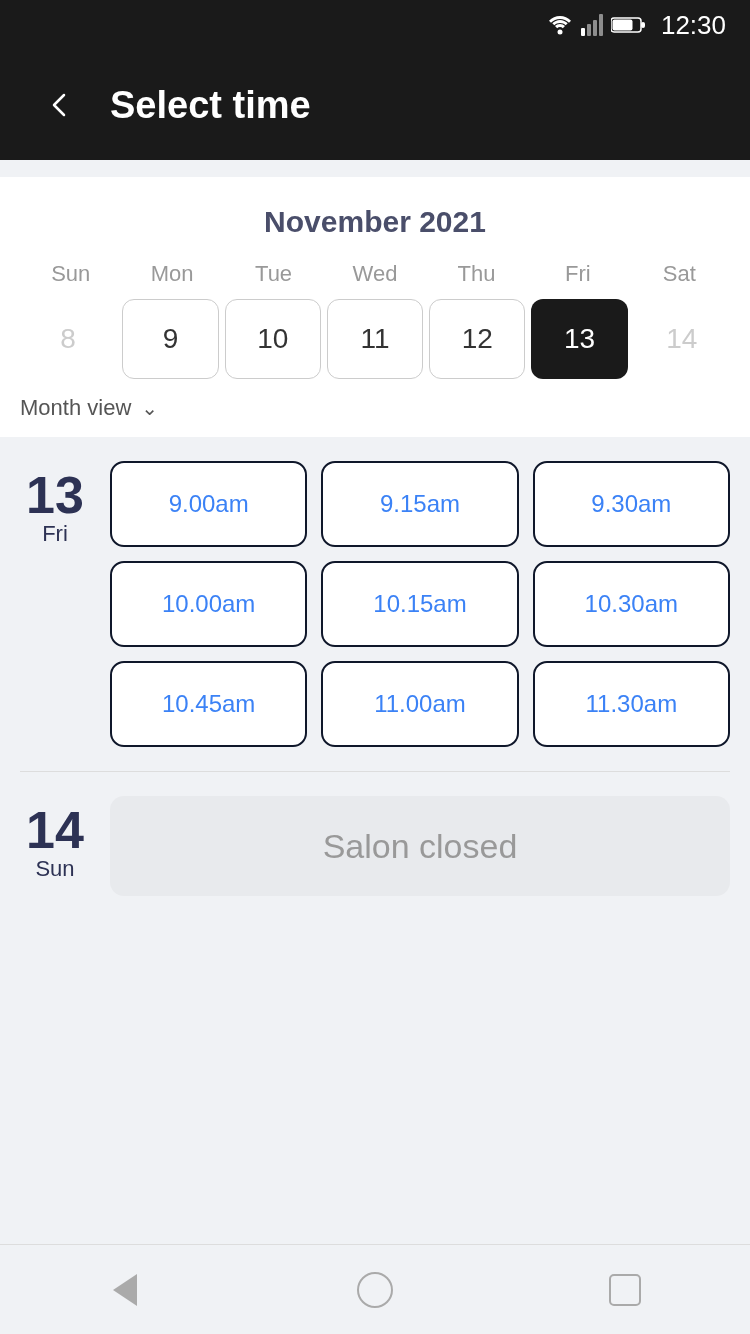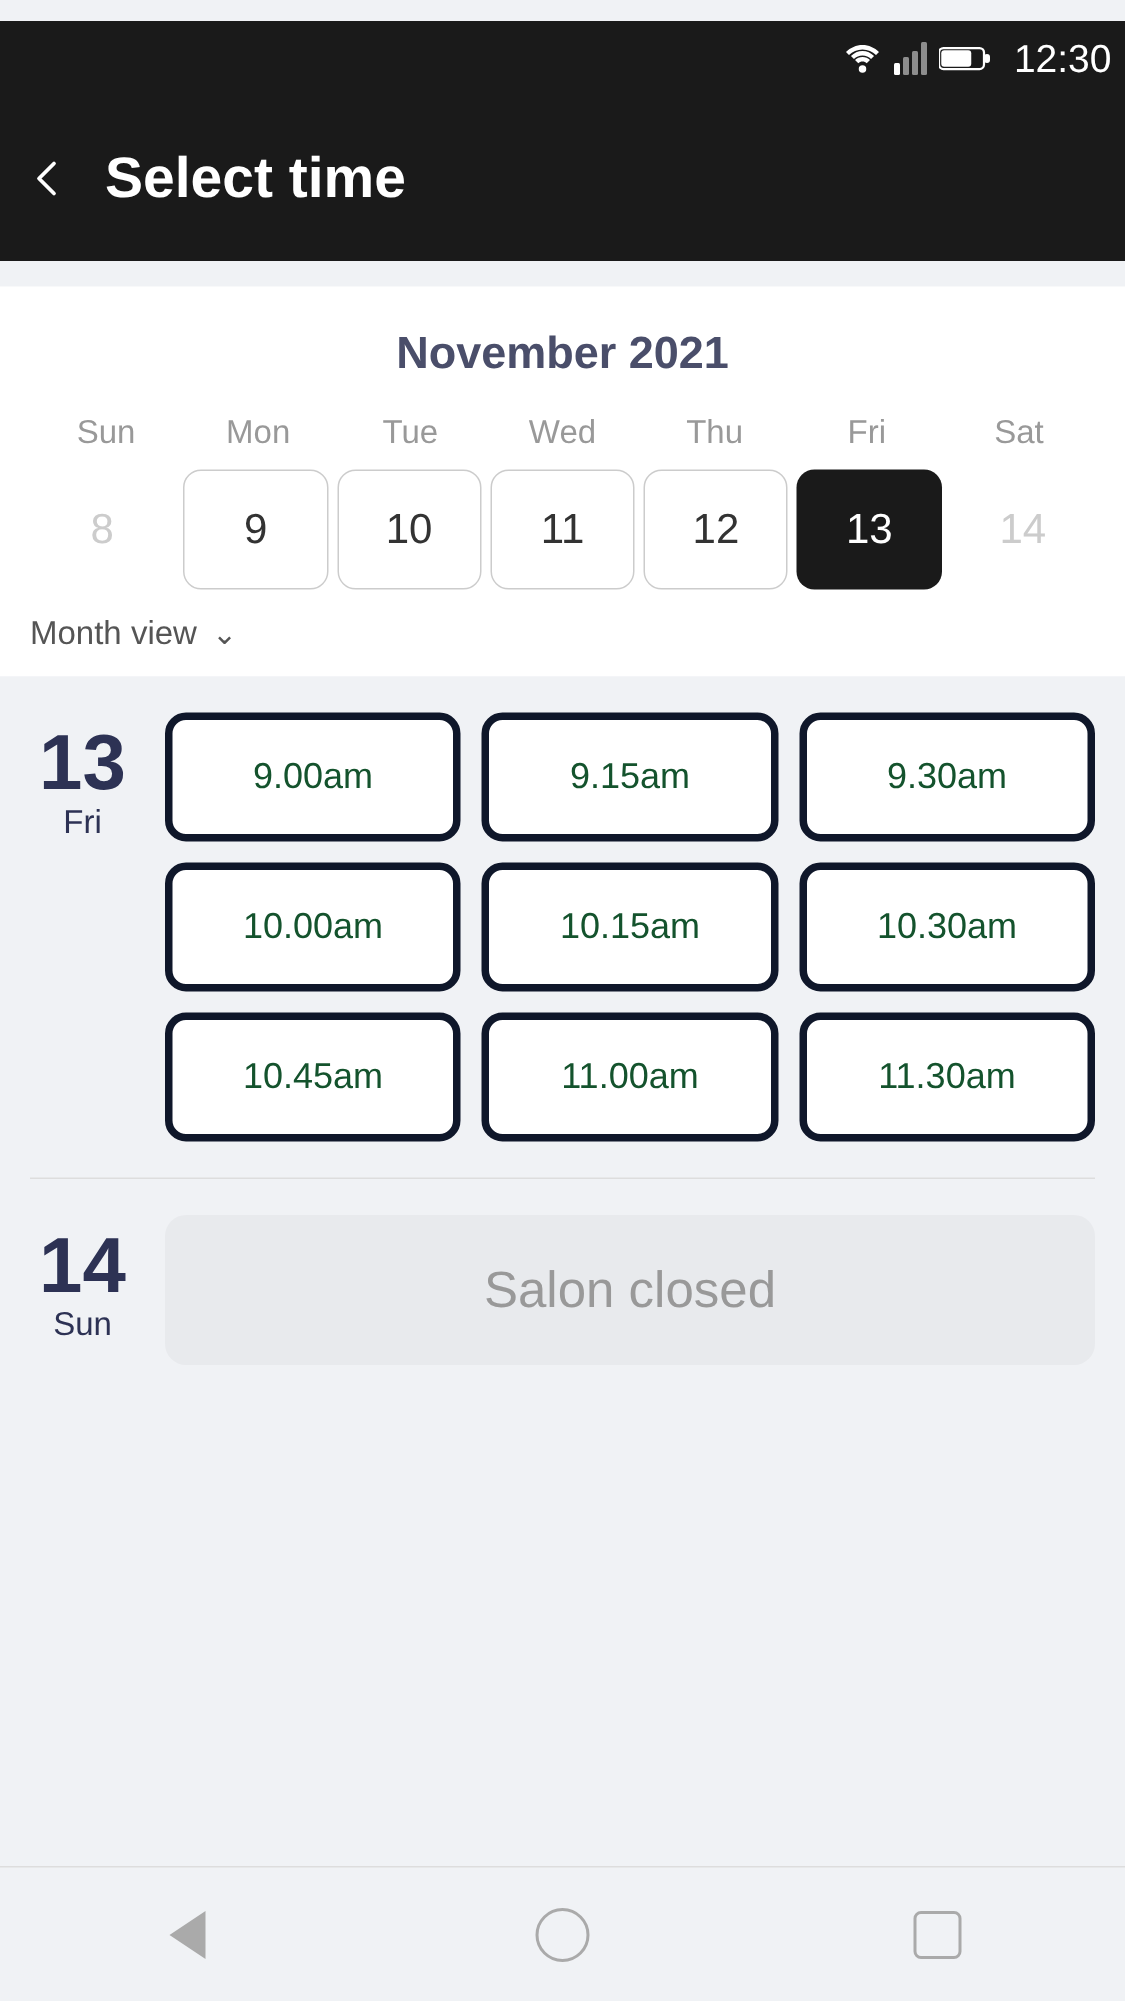"12:30" .status-bar { margin-top: 14px -> none; padding: 0 9px -> 0 24px }
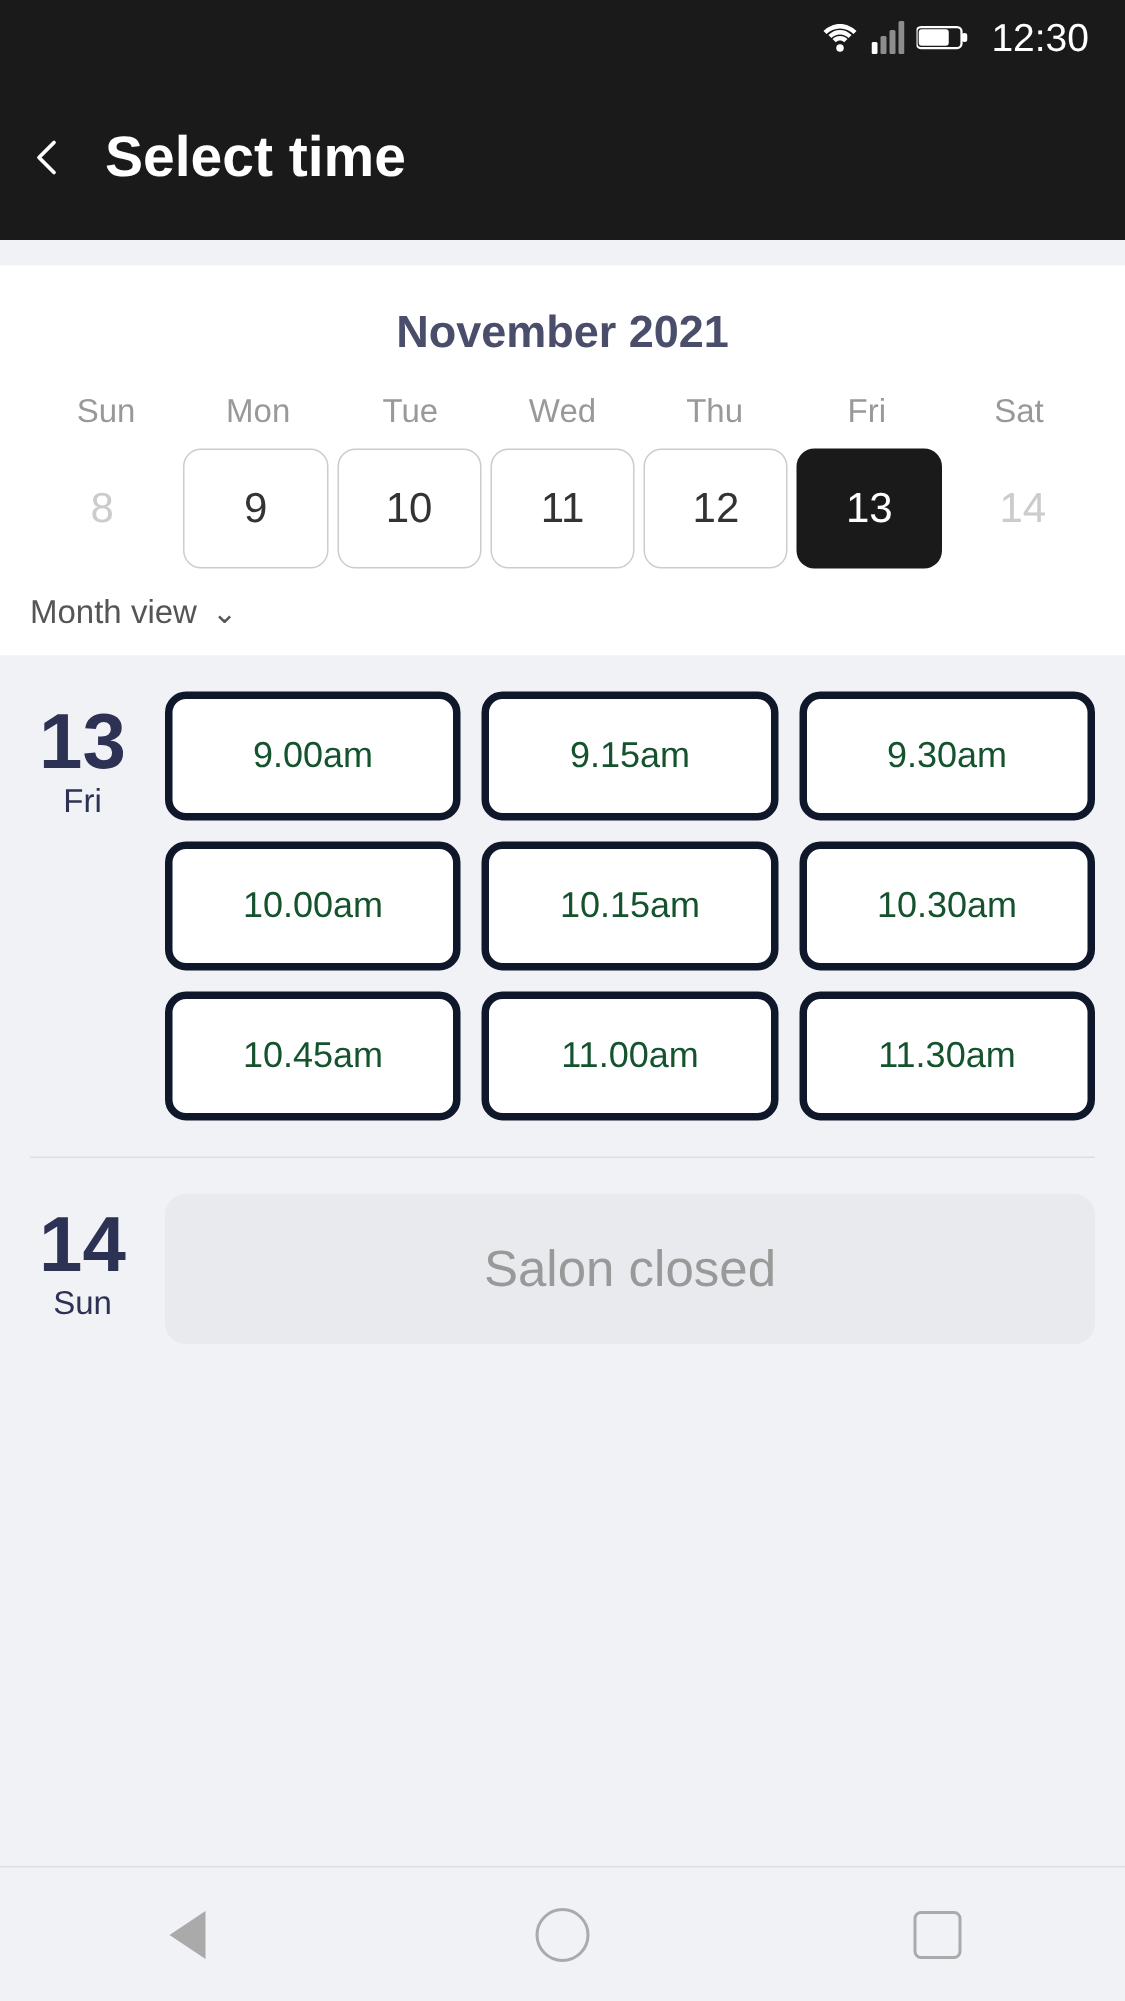"Select time" .header { gap: 24px -> 36px; padding: 0 16px -> 0 44px }
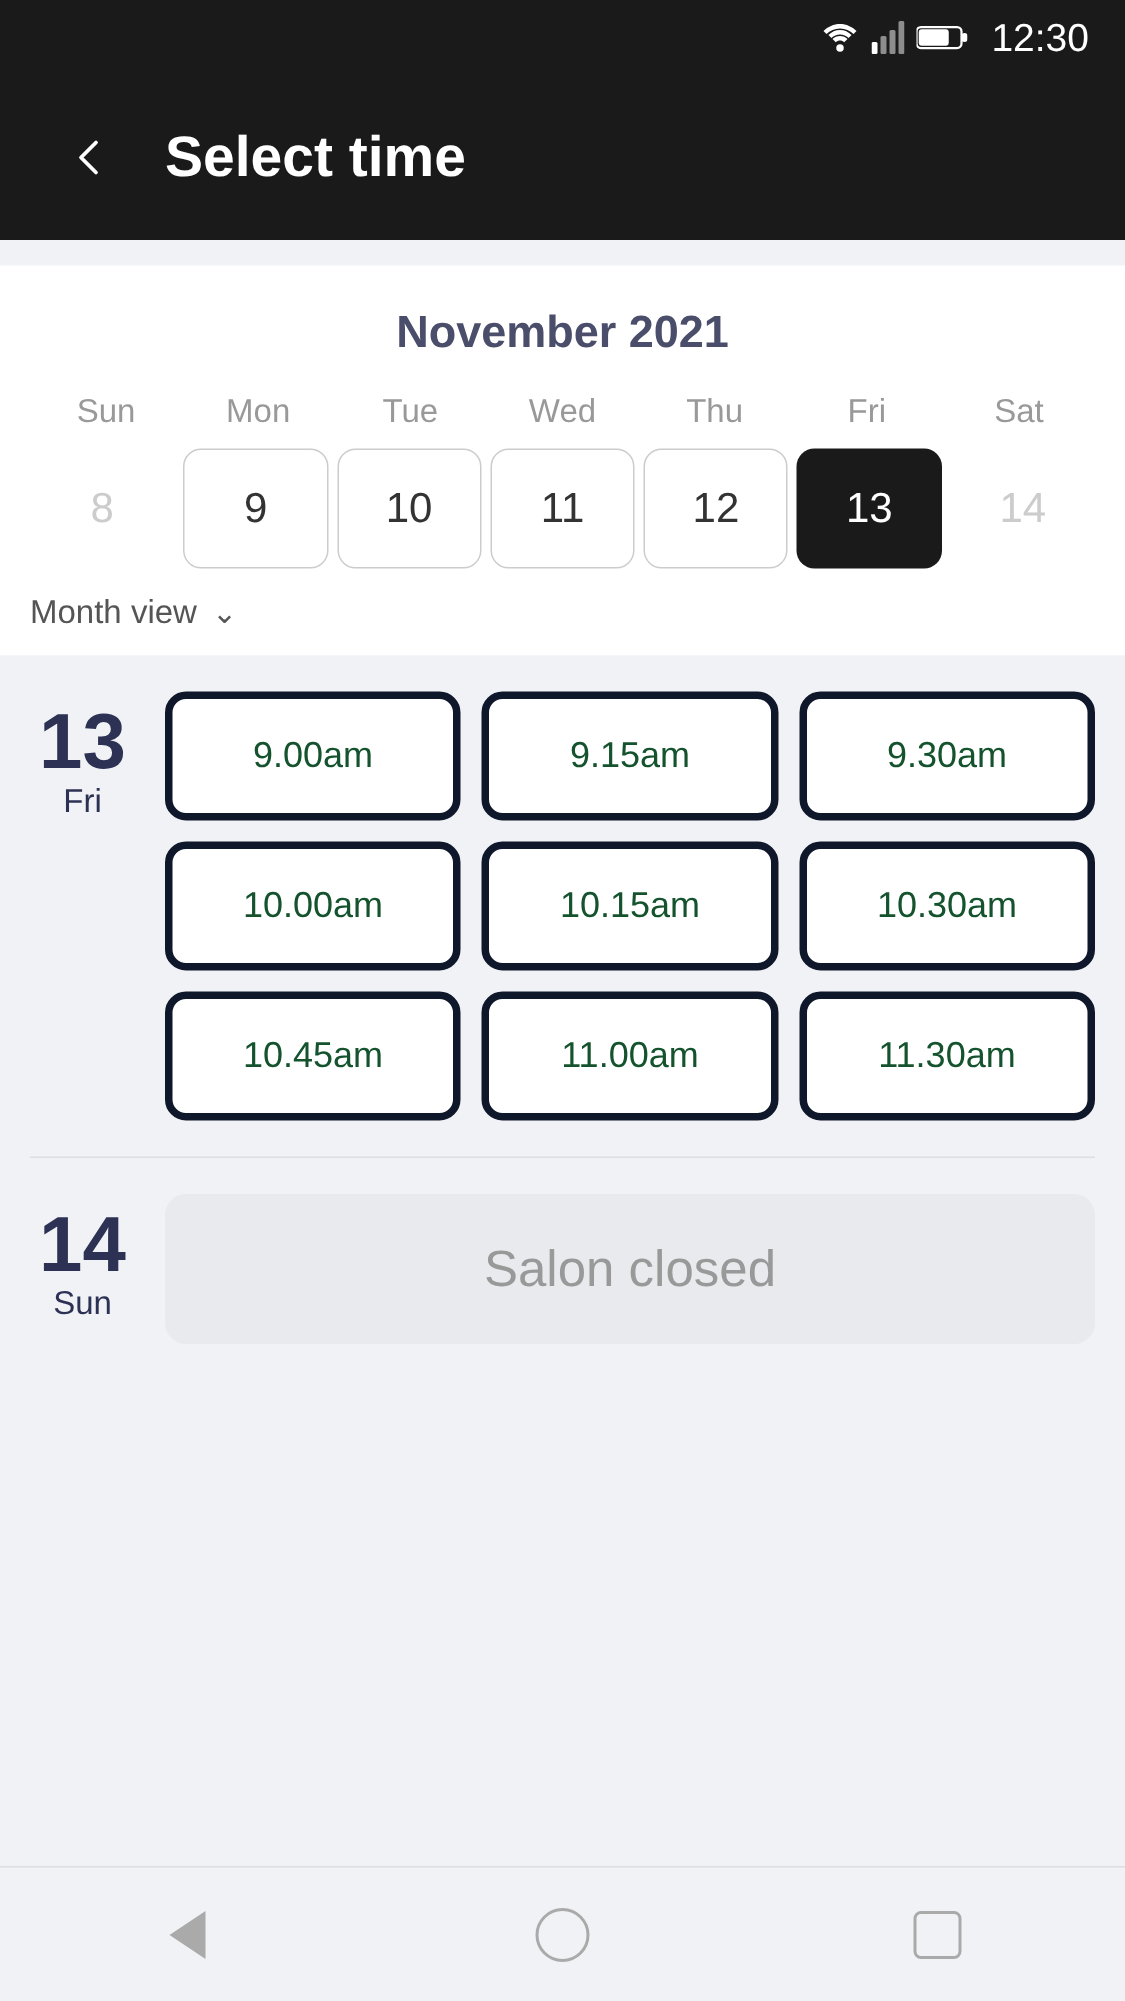"9.00am" .time-slot { border: 5px solid #0f172a -> 2px solid #0f172a; color: #14532d -> #3b82f6 }
